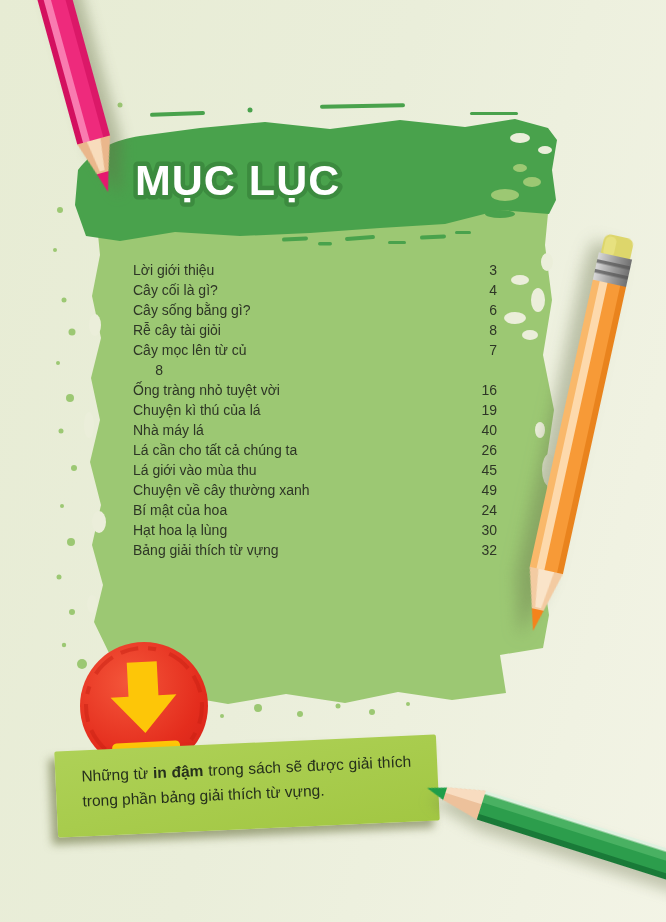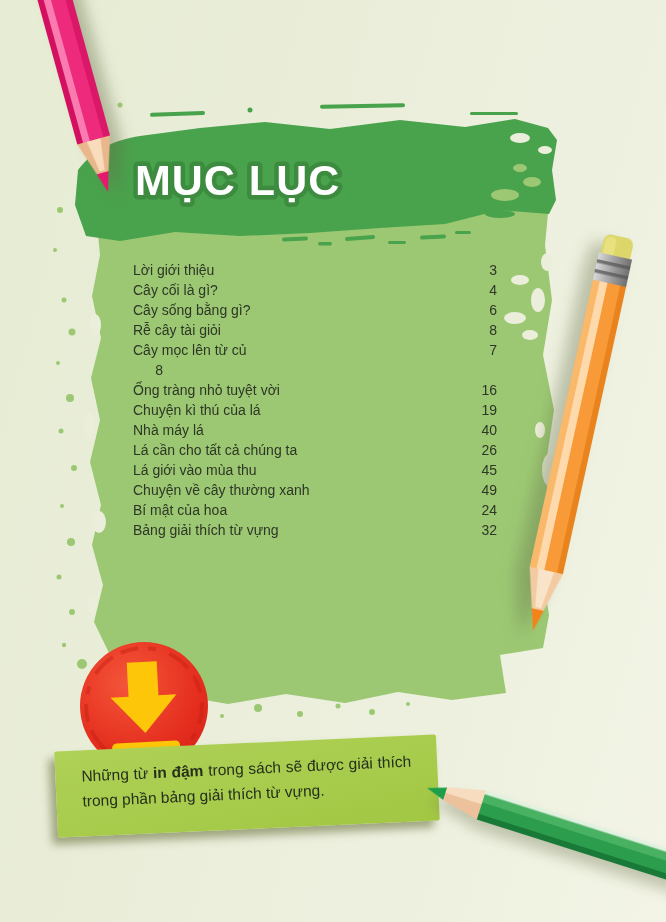"Hạt hoa lạ lùng" div.toc-row { html: none -> <div> <span>Hạt hoa lạ lùng</span> <span>30</span> </div> }
